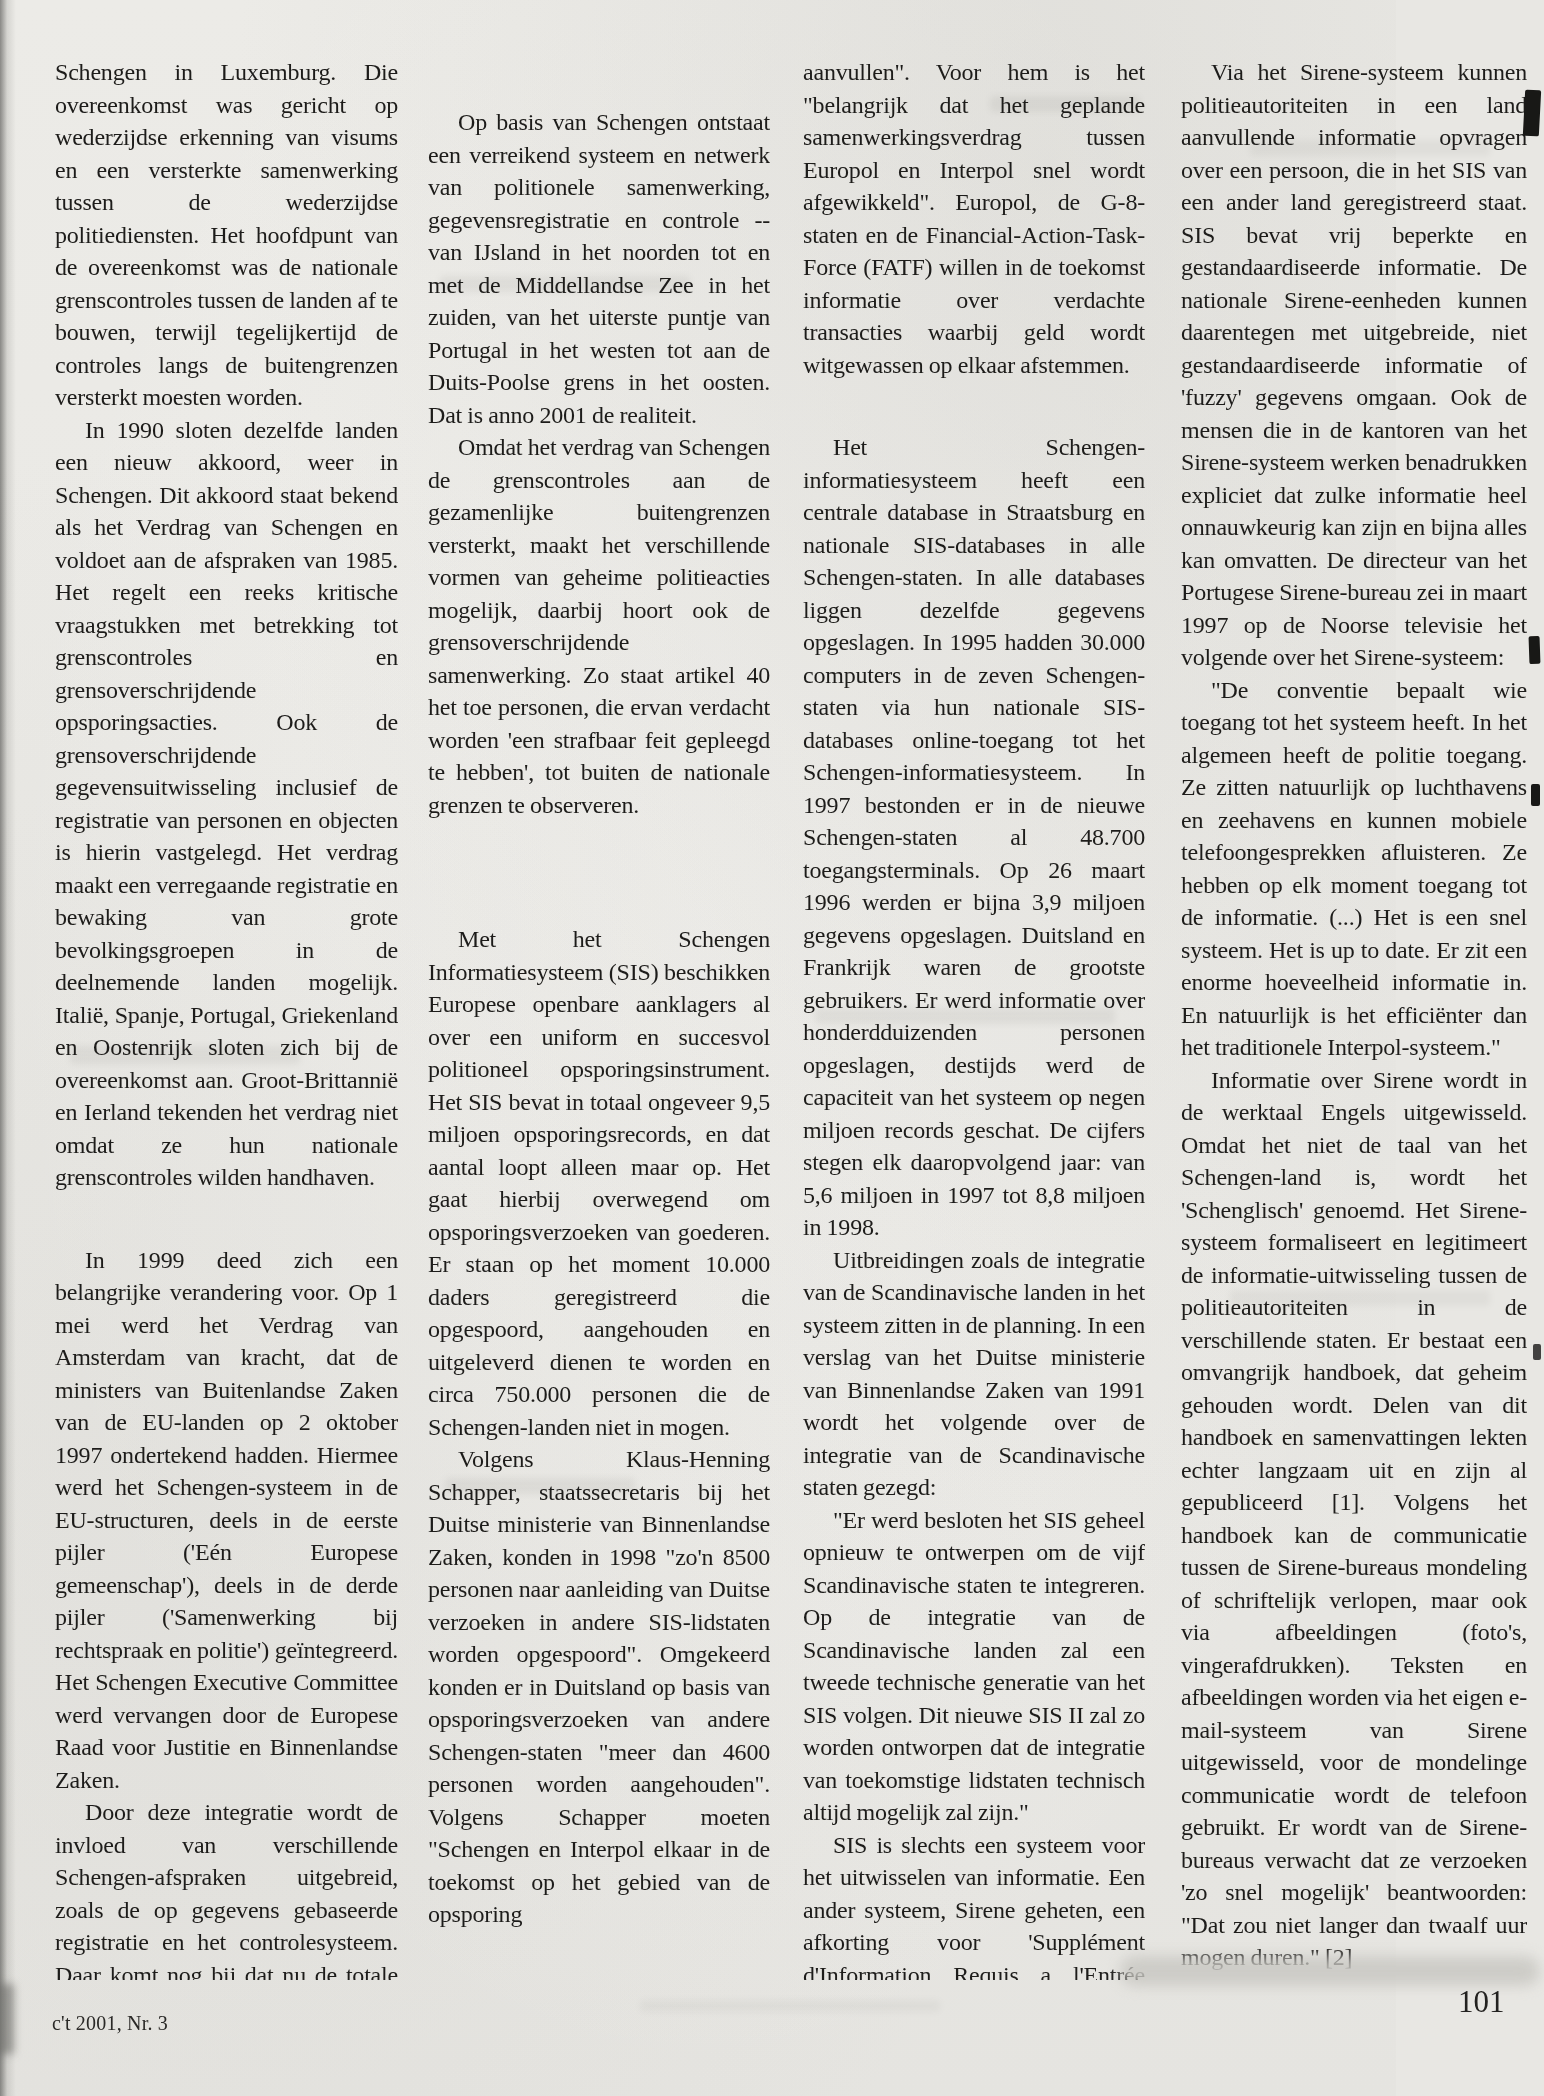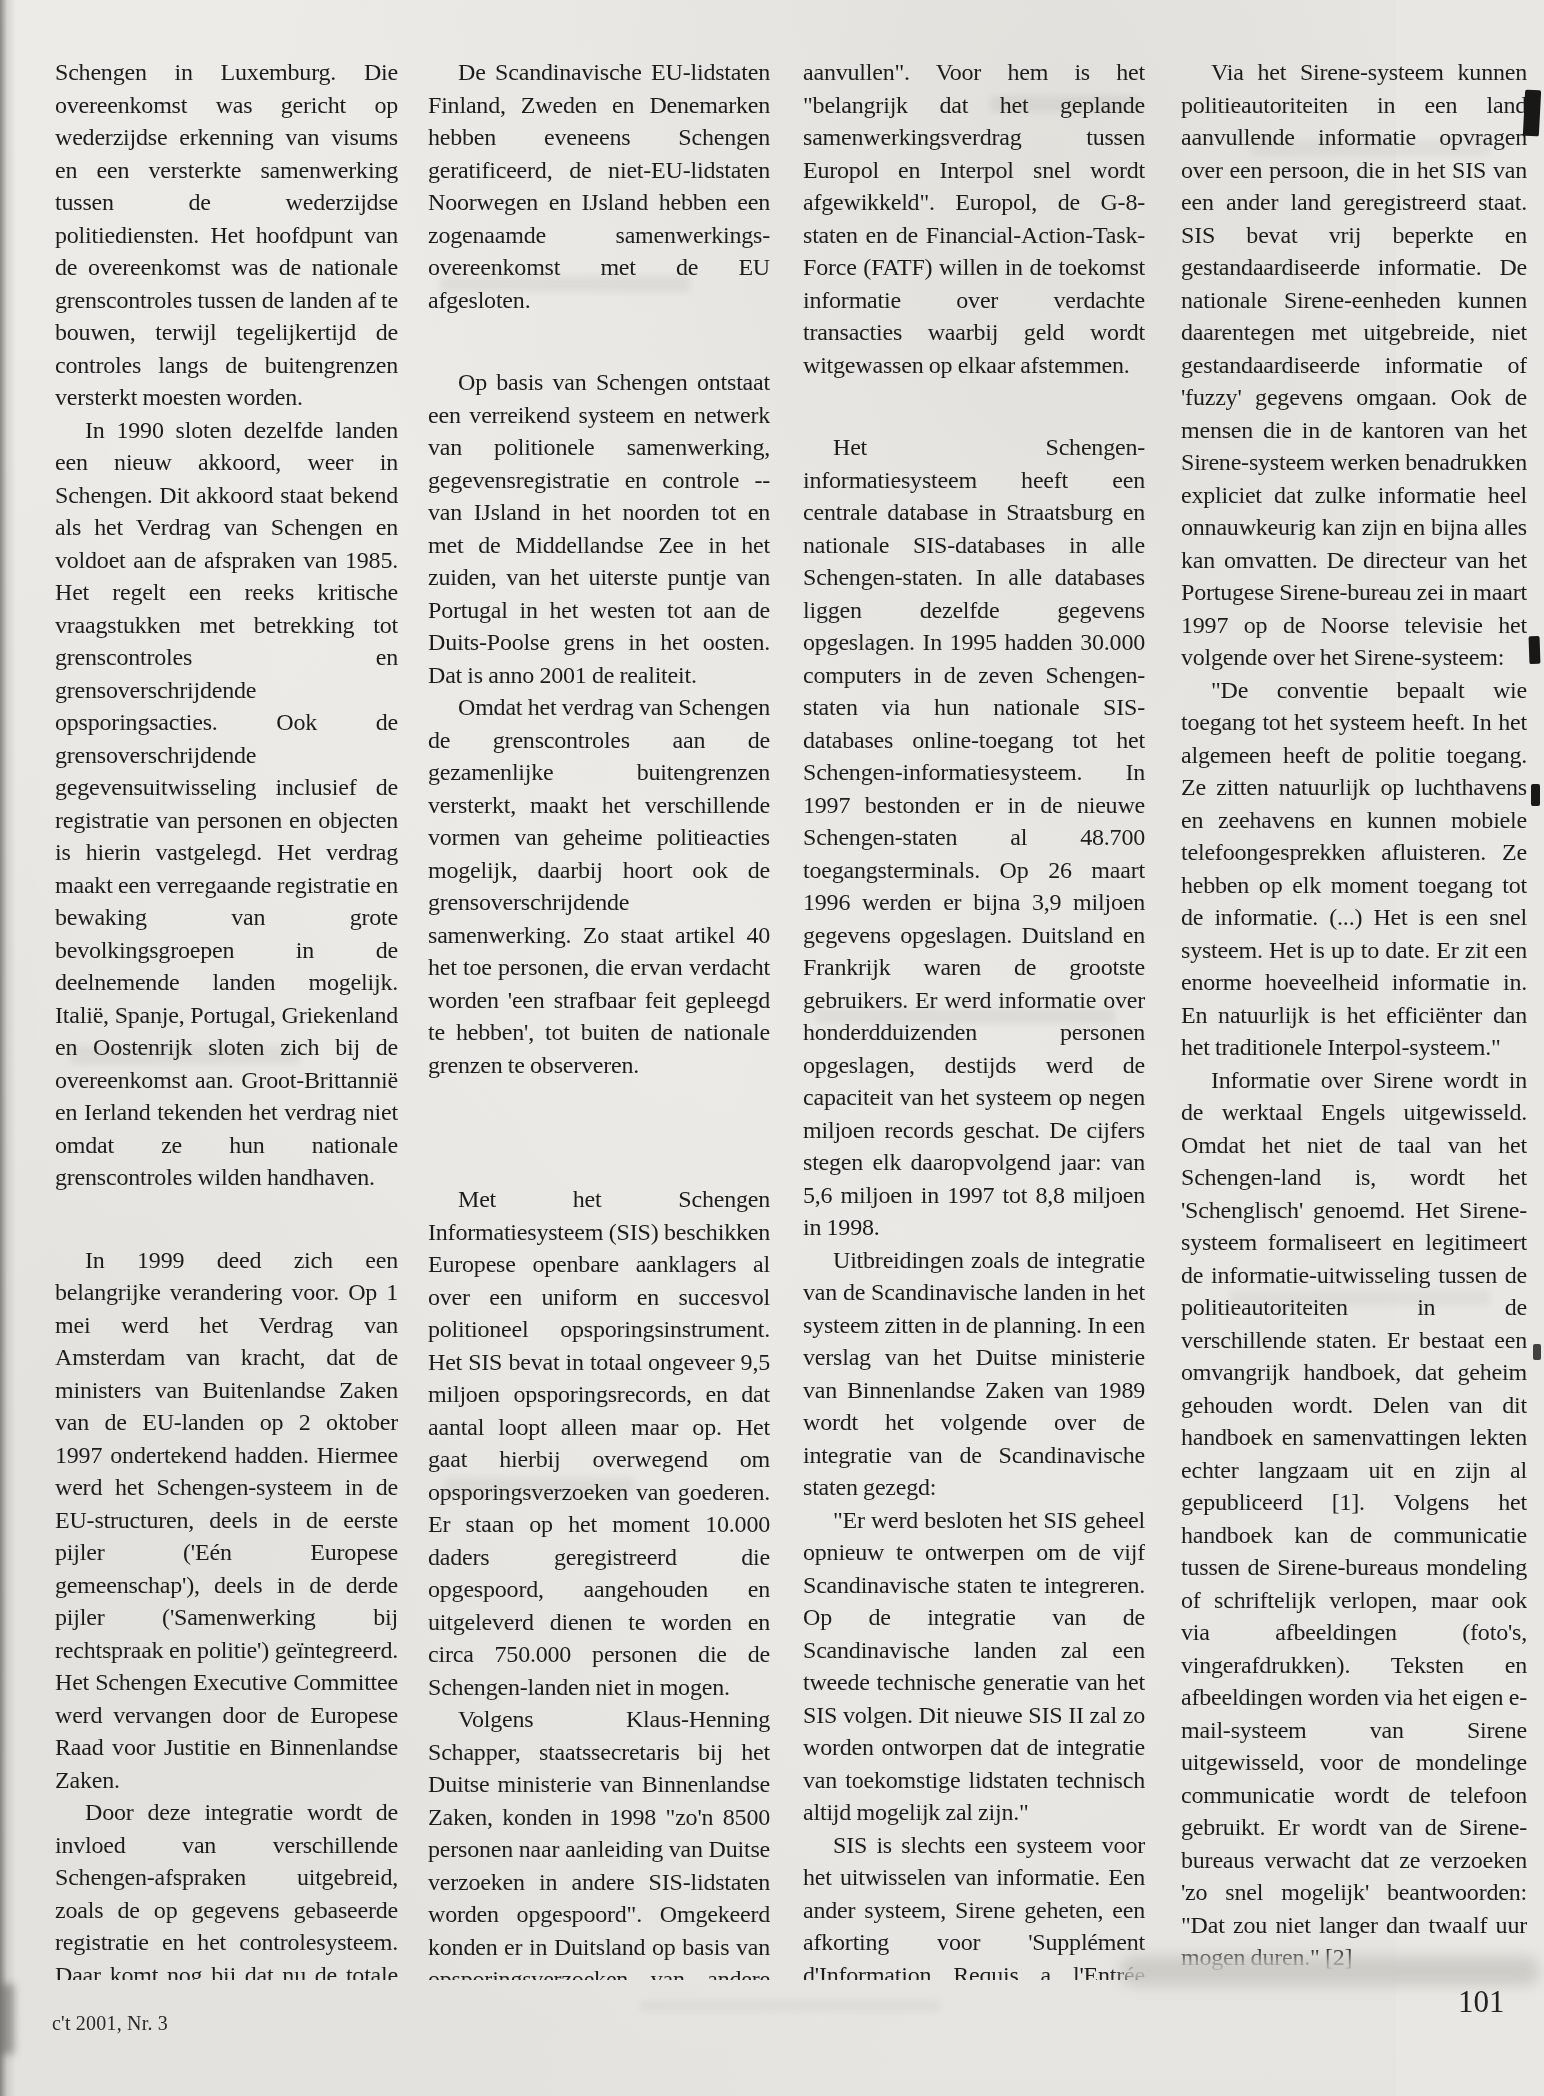"De Scandinavische EU-lidstaten Finland," p { html: <p>De Scandinavische EU-lidstaten Finland, Zweden en Denemarken hebben eveneens Schengen geratificeerd, de niet-EU-lidstaten Noorwegen en IJsland hebben een zogenaamde samenwerkings-overeenkomst met de EU afgesloten.</p> -> none }
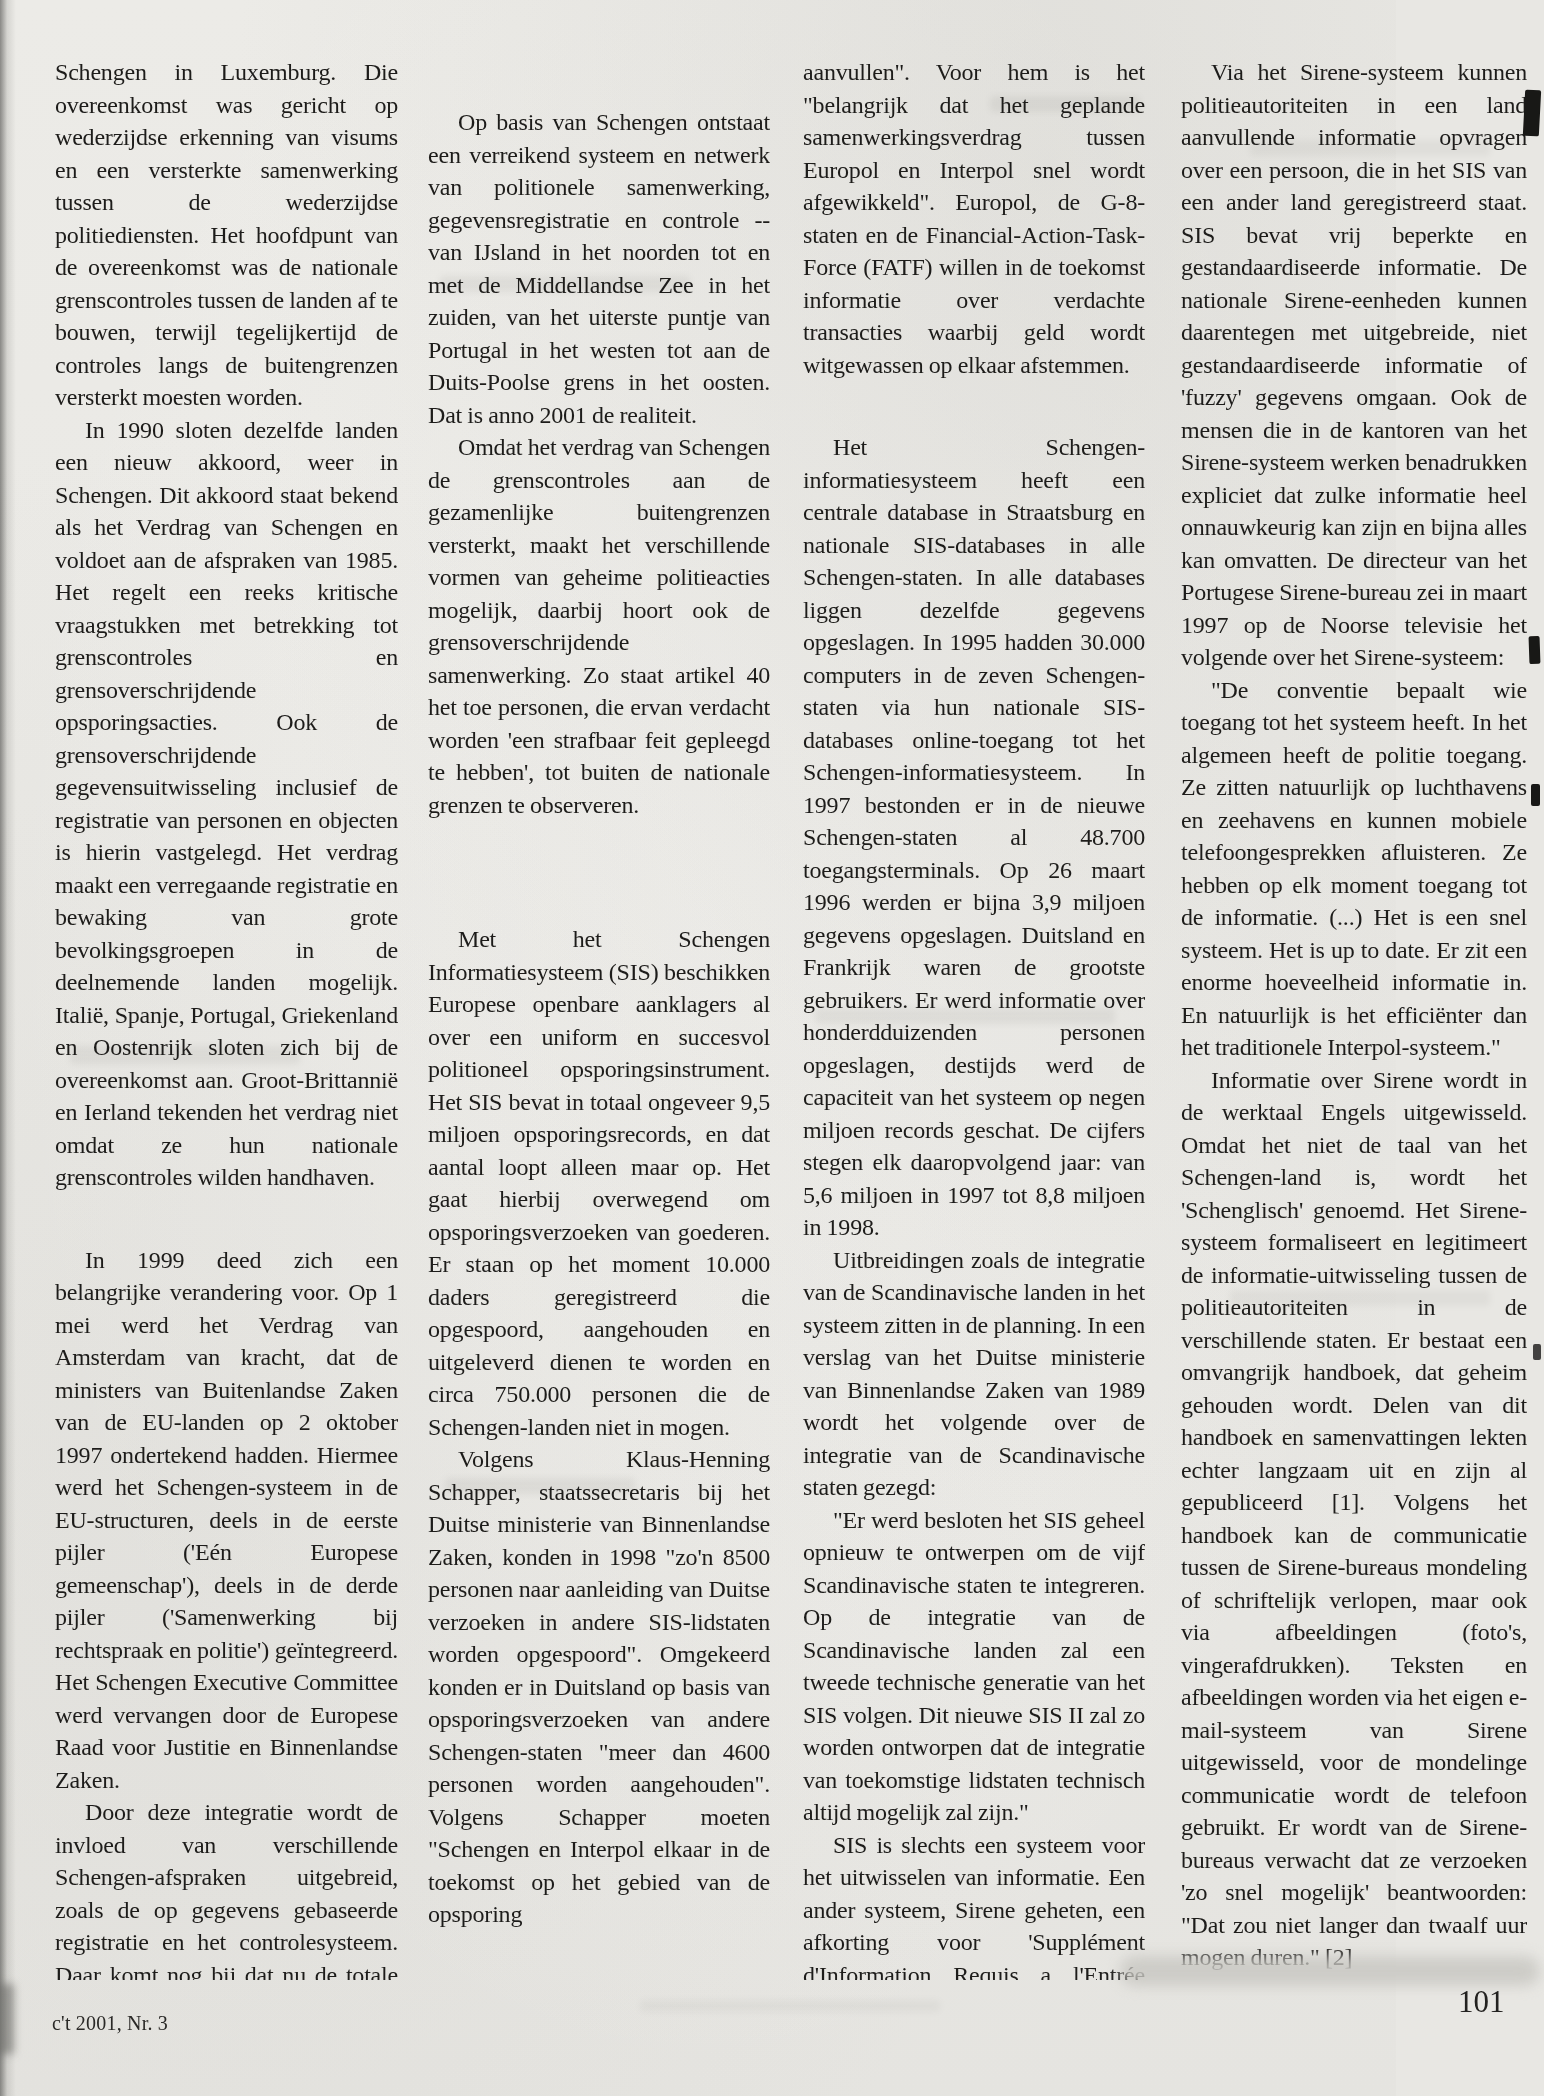"Uitbreidingen zoals de integratie van" p { text: 1989 -> 1991 }
